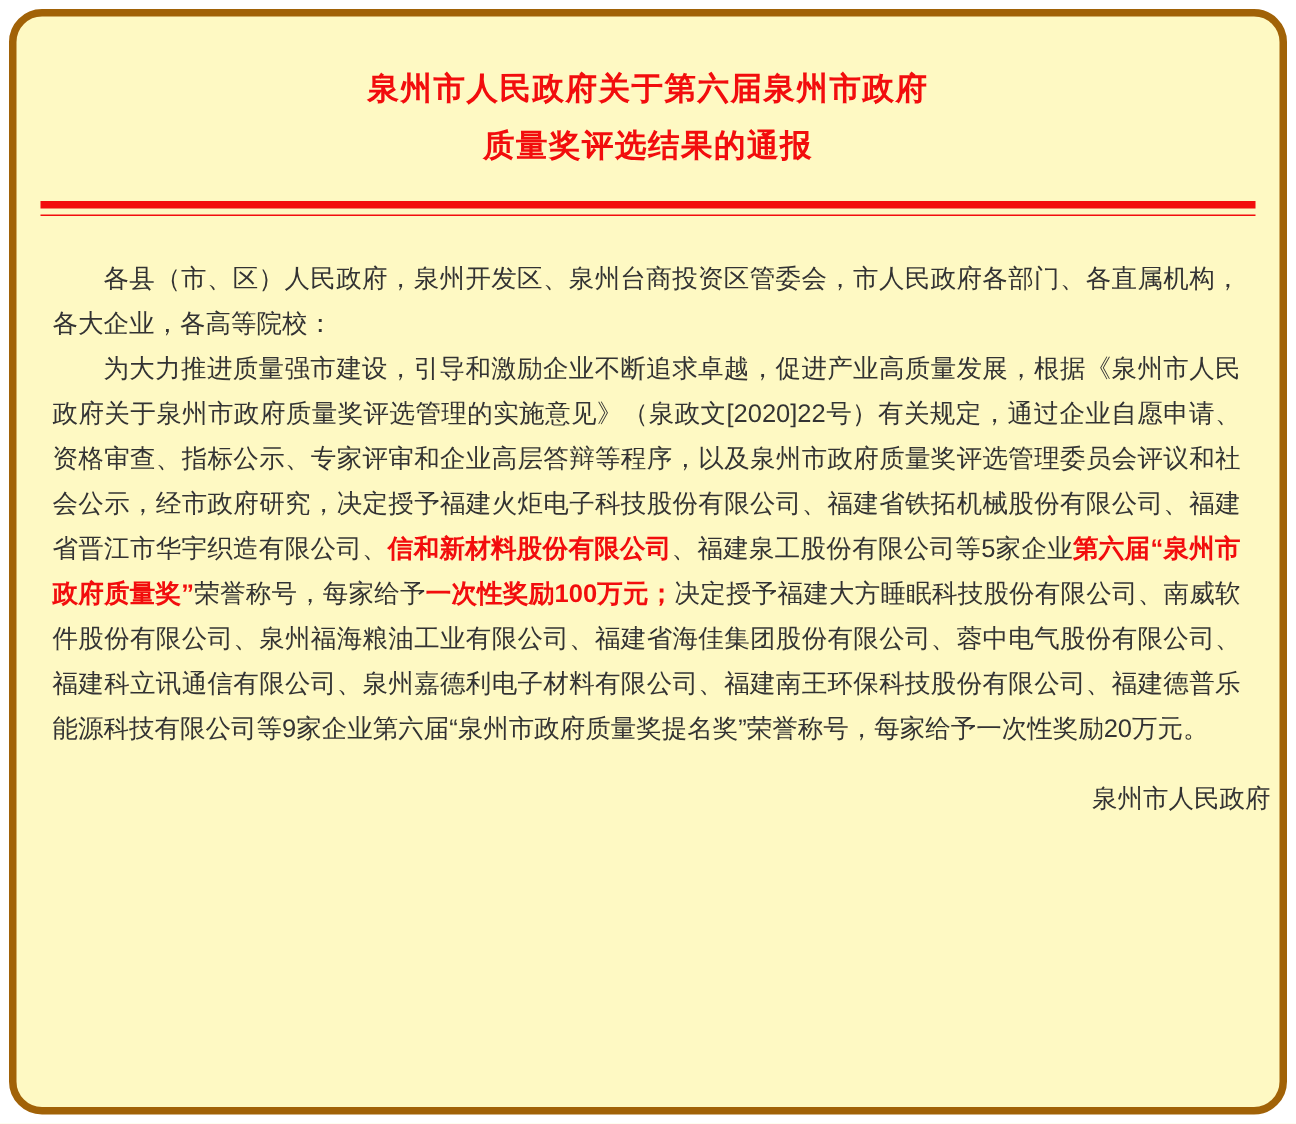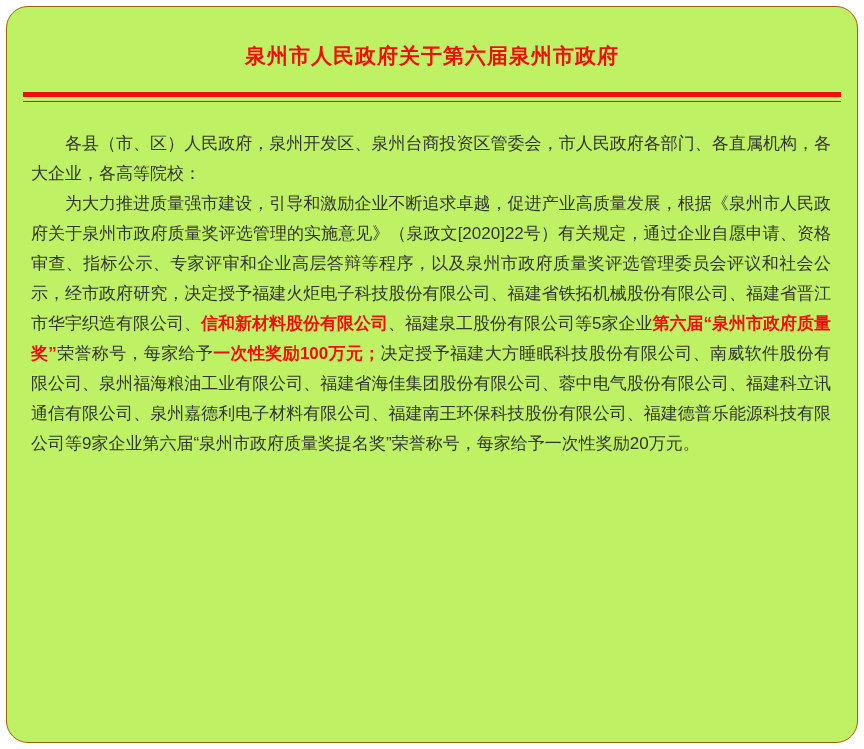"泉州市人民政府关于第六届泉州市政府" .sheet { background: #bef264 -> #fef9c3; border: 1px solid #a16207 -> 5px solid #a16207 }
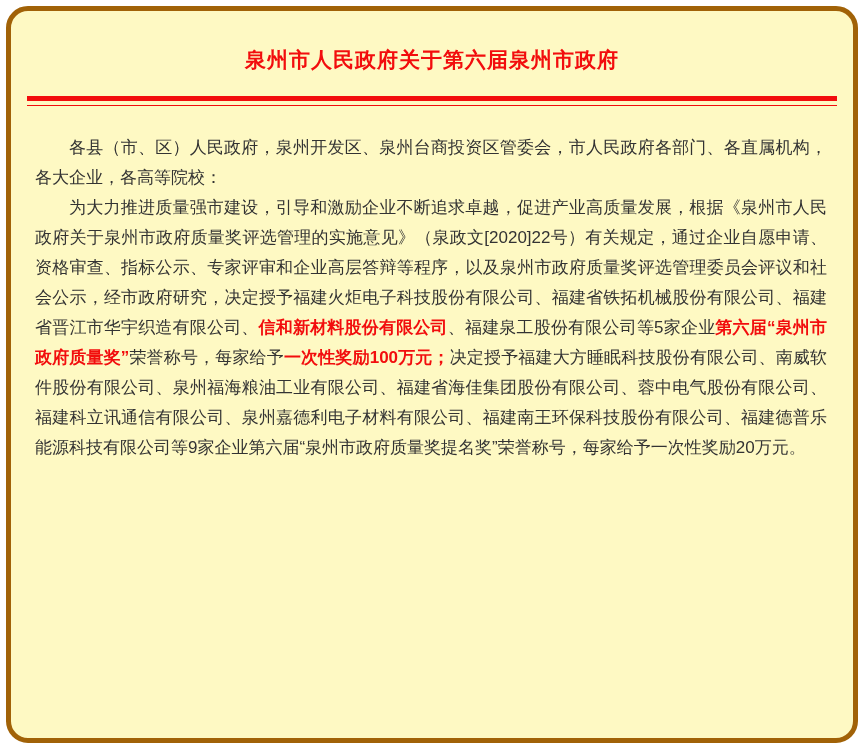"质量奖评选结果的通报" div { html: none -> <div>质量奖评选结果的通报</div> }
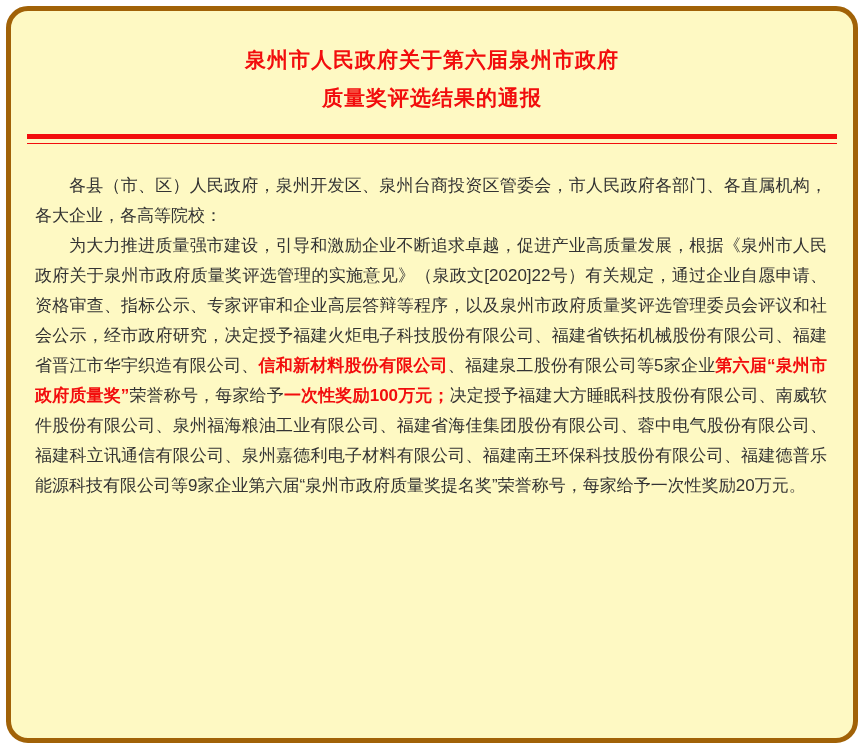"泉州市人民政府" div { html: none -> <div>泉州市人民政府</div> }
